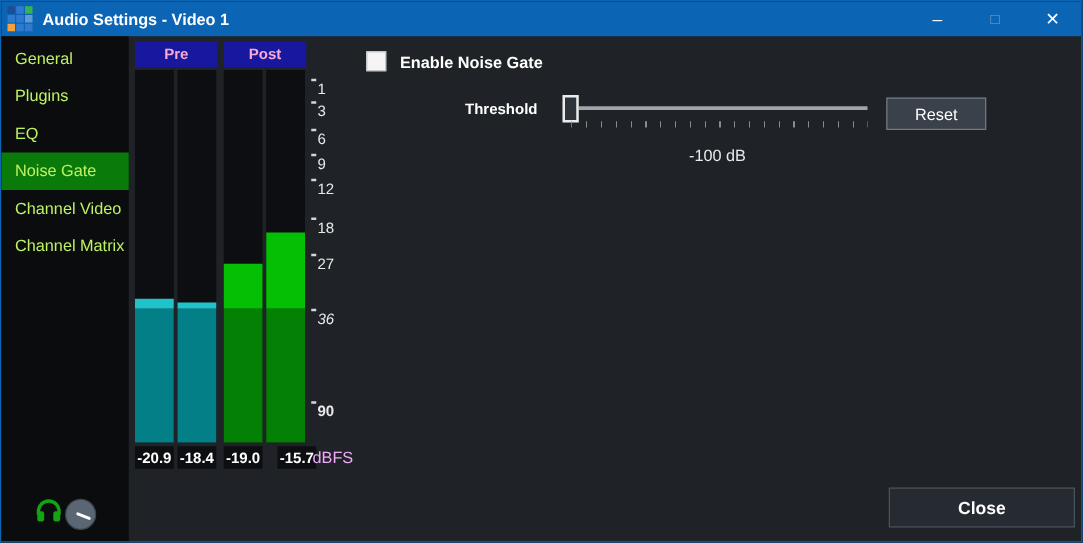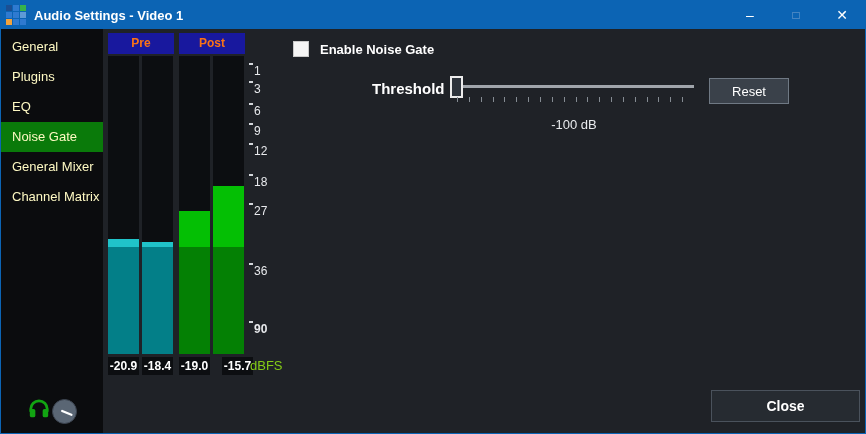"General" .side-item { color: #fef9c3 -> #bef264 }
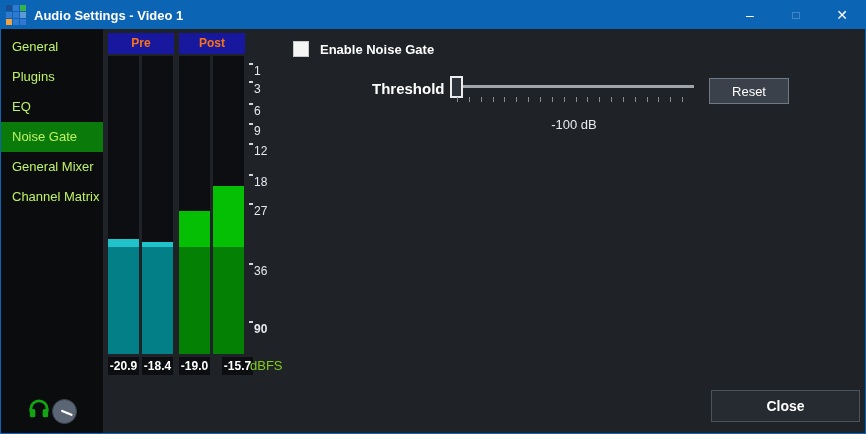"Pre" .meter-header { color: #f97316 -> #f9a8d4 }
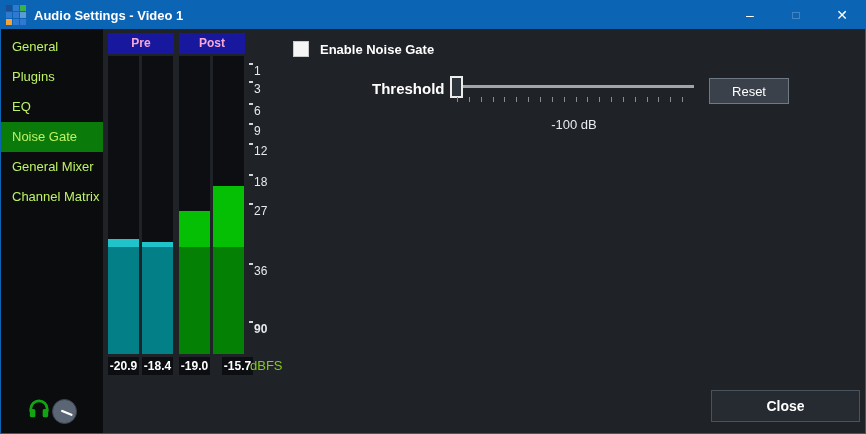"Threshold" .threshold-label { font-size: 15px -> 12px }
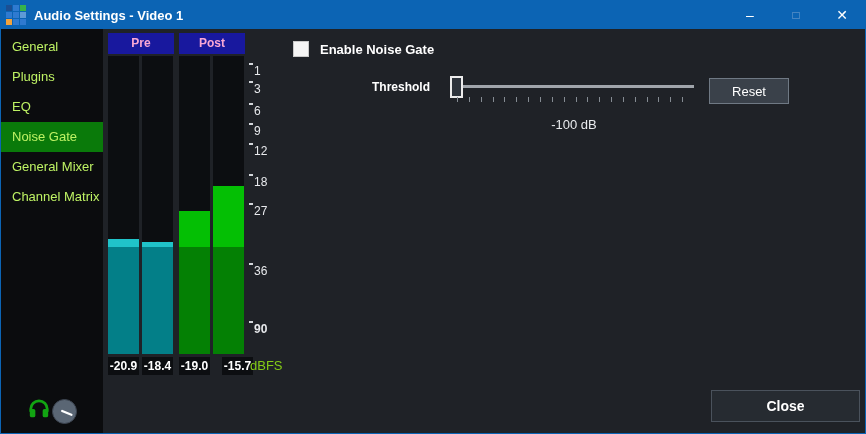"General Mixer" div.side-item { text: General Mixer -> Channel Video }
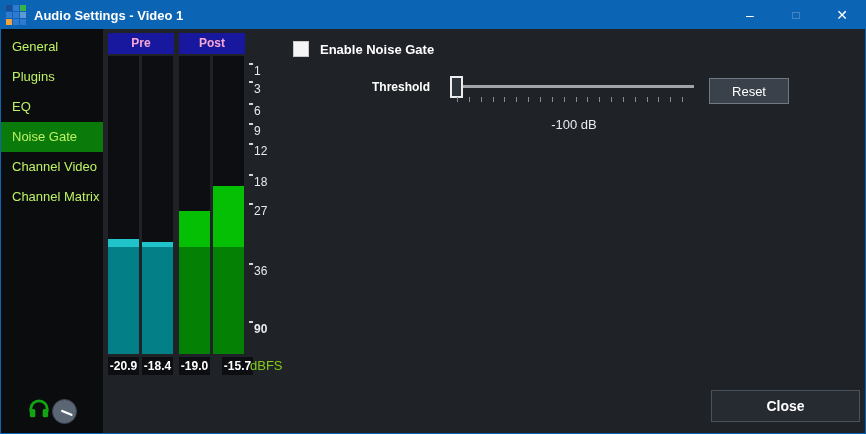"36" .sc7 { font-style: none -> italic; top: 208px -> 192px }
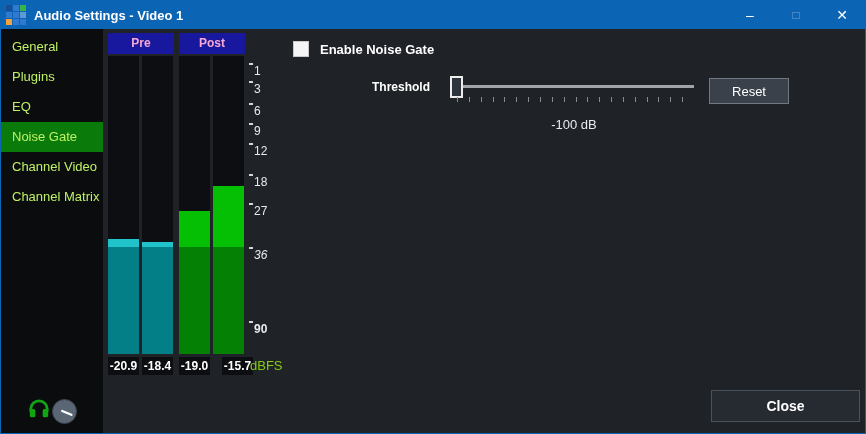"dBFS" .dbfs { color: #84cc16 -> #f0abfc }
